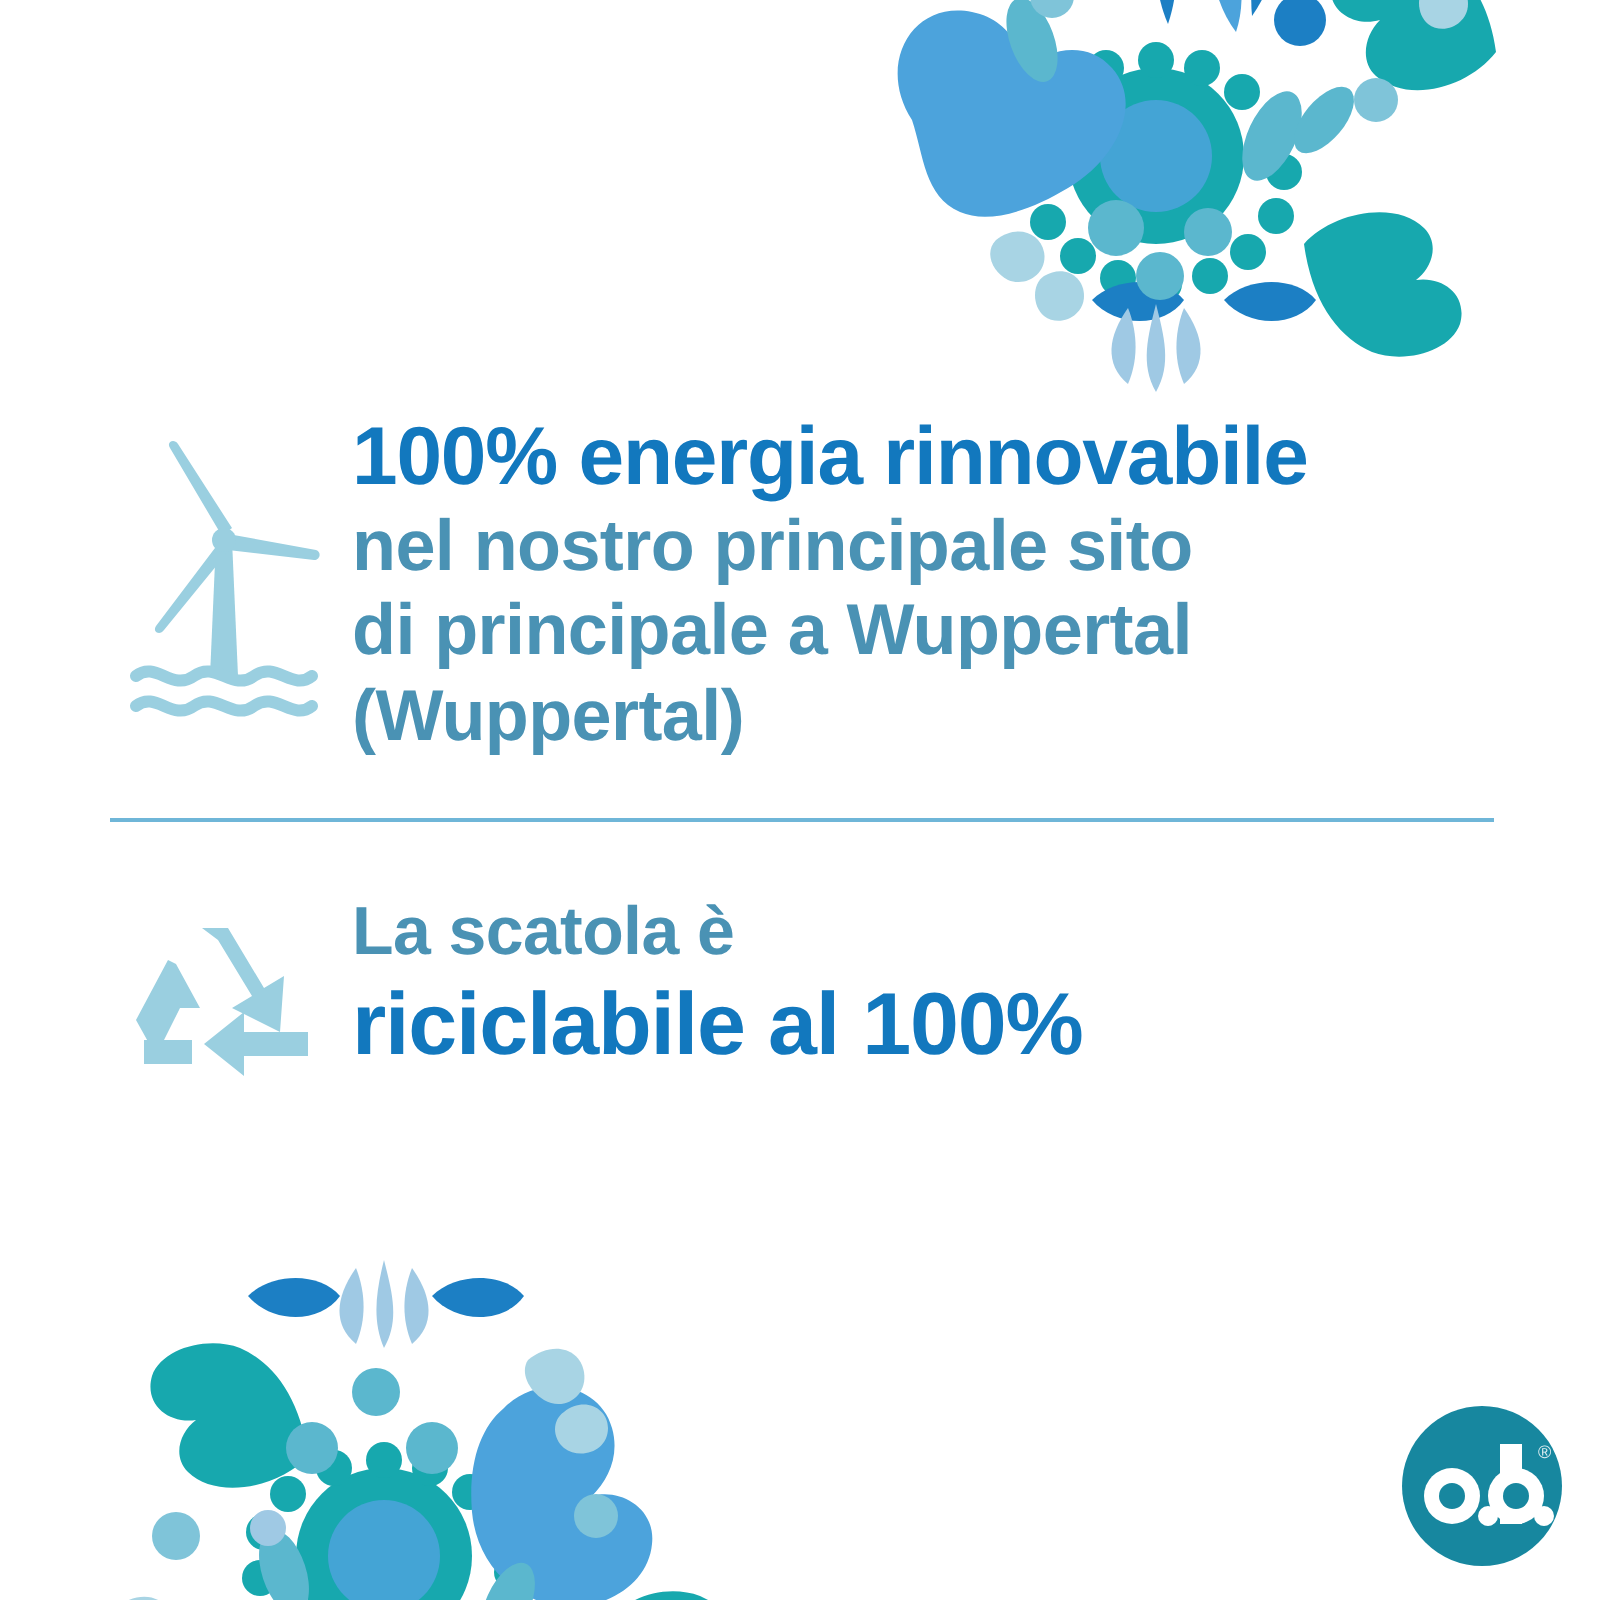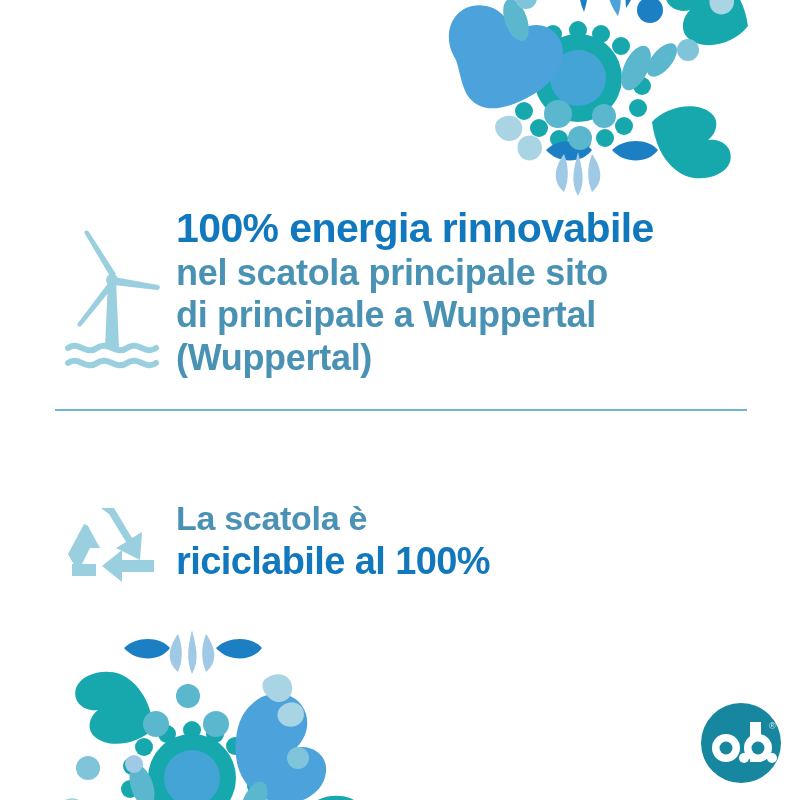"100% energia rinnovabile" .block { align-items: center -> flex-start }
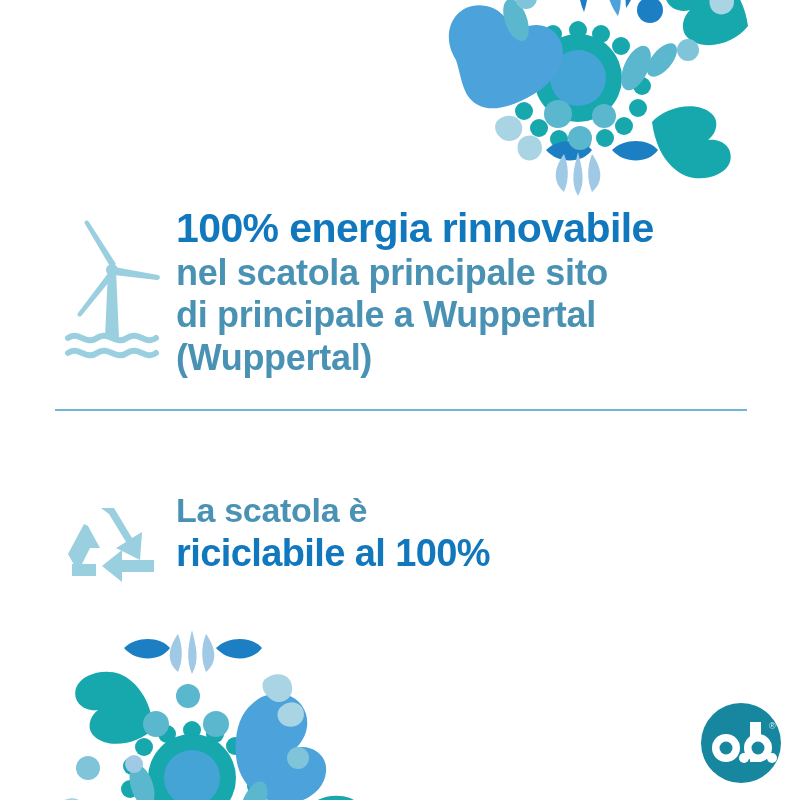"nel scatola principale sito" div.subline { text: scatola -> nostro }
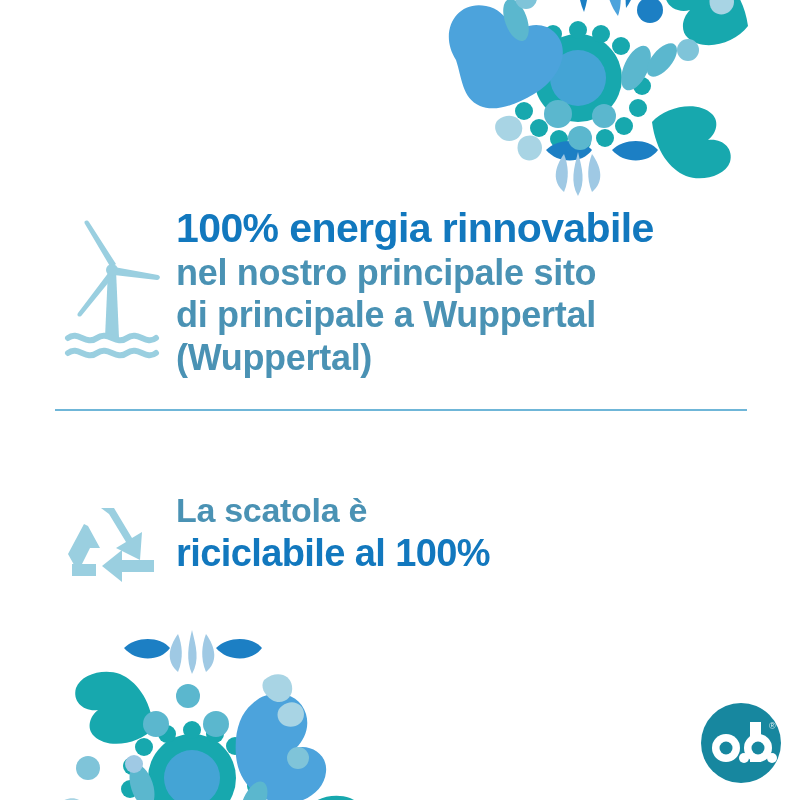"La scatola è" .block-recycle { margin-top: 44px -> none }
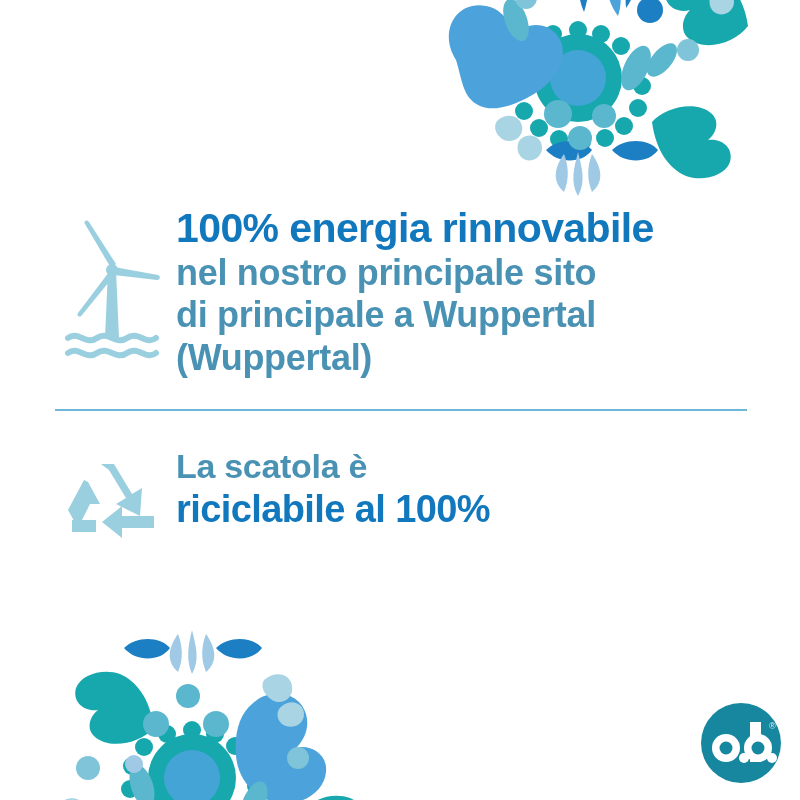"riciclabile al 100%" .recycle-head { font-size: 38px -> 44px }
